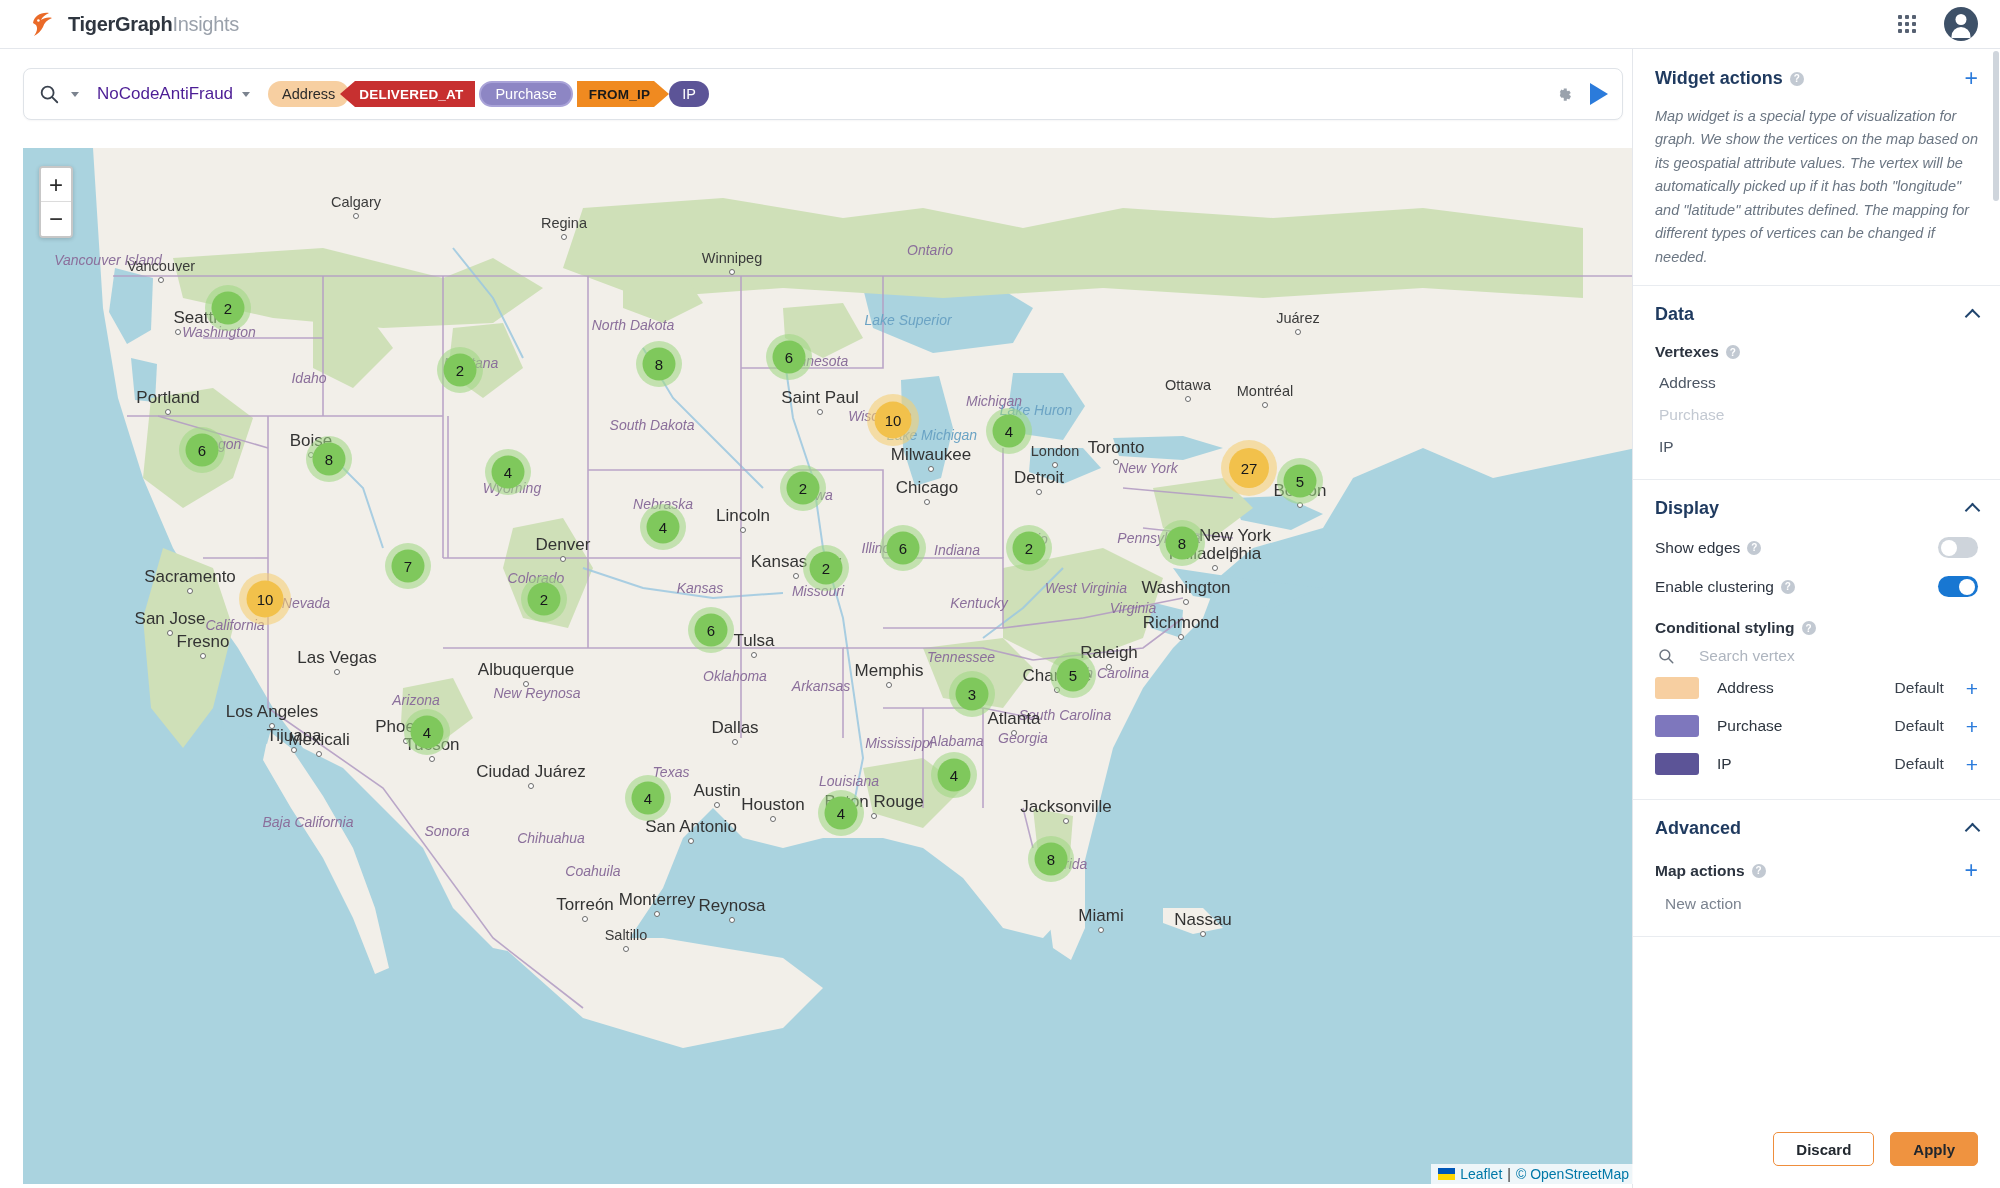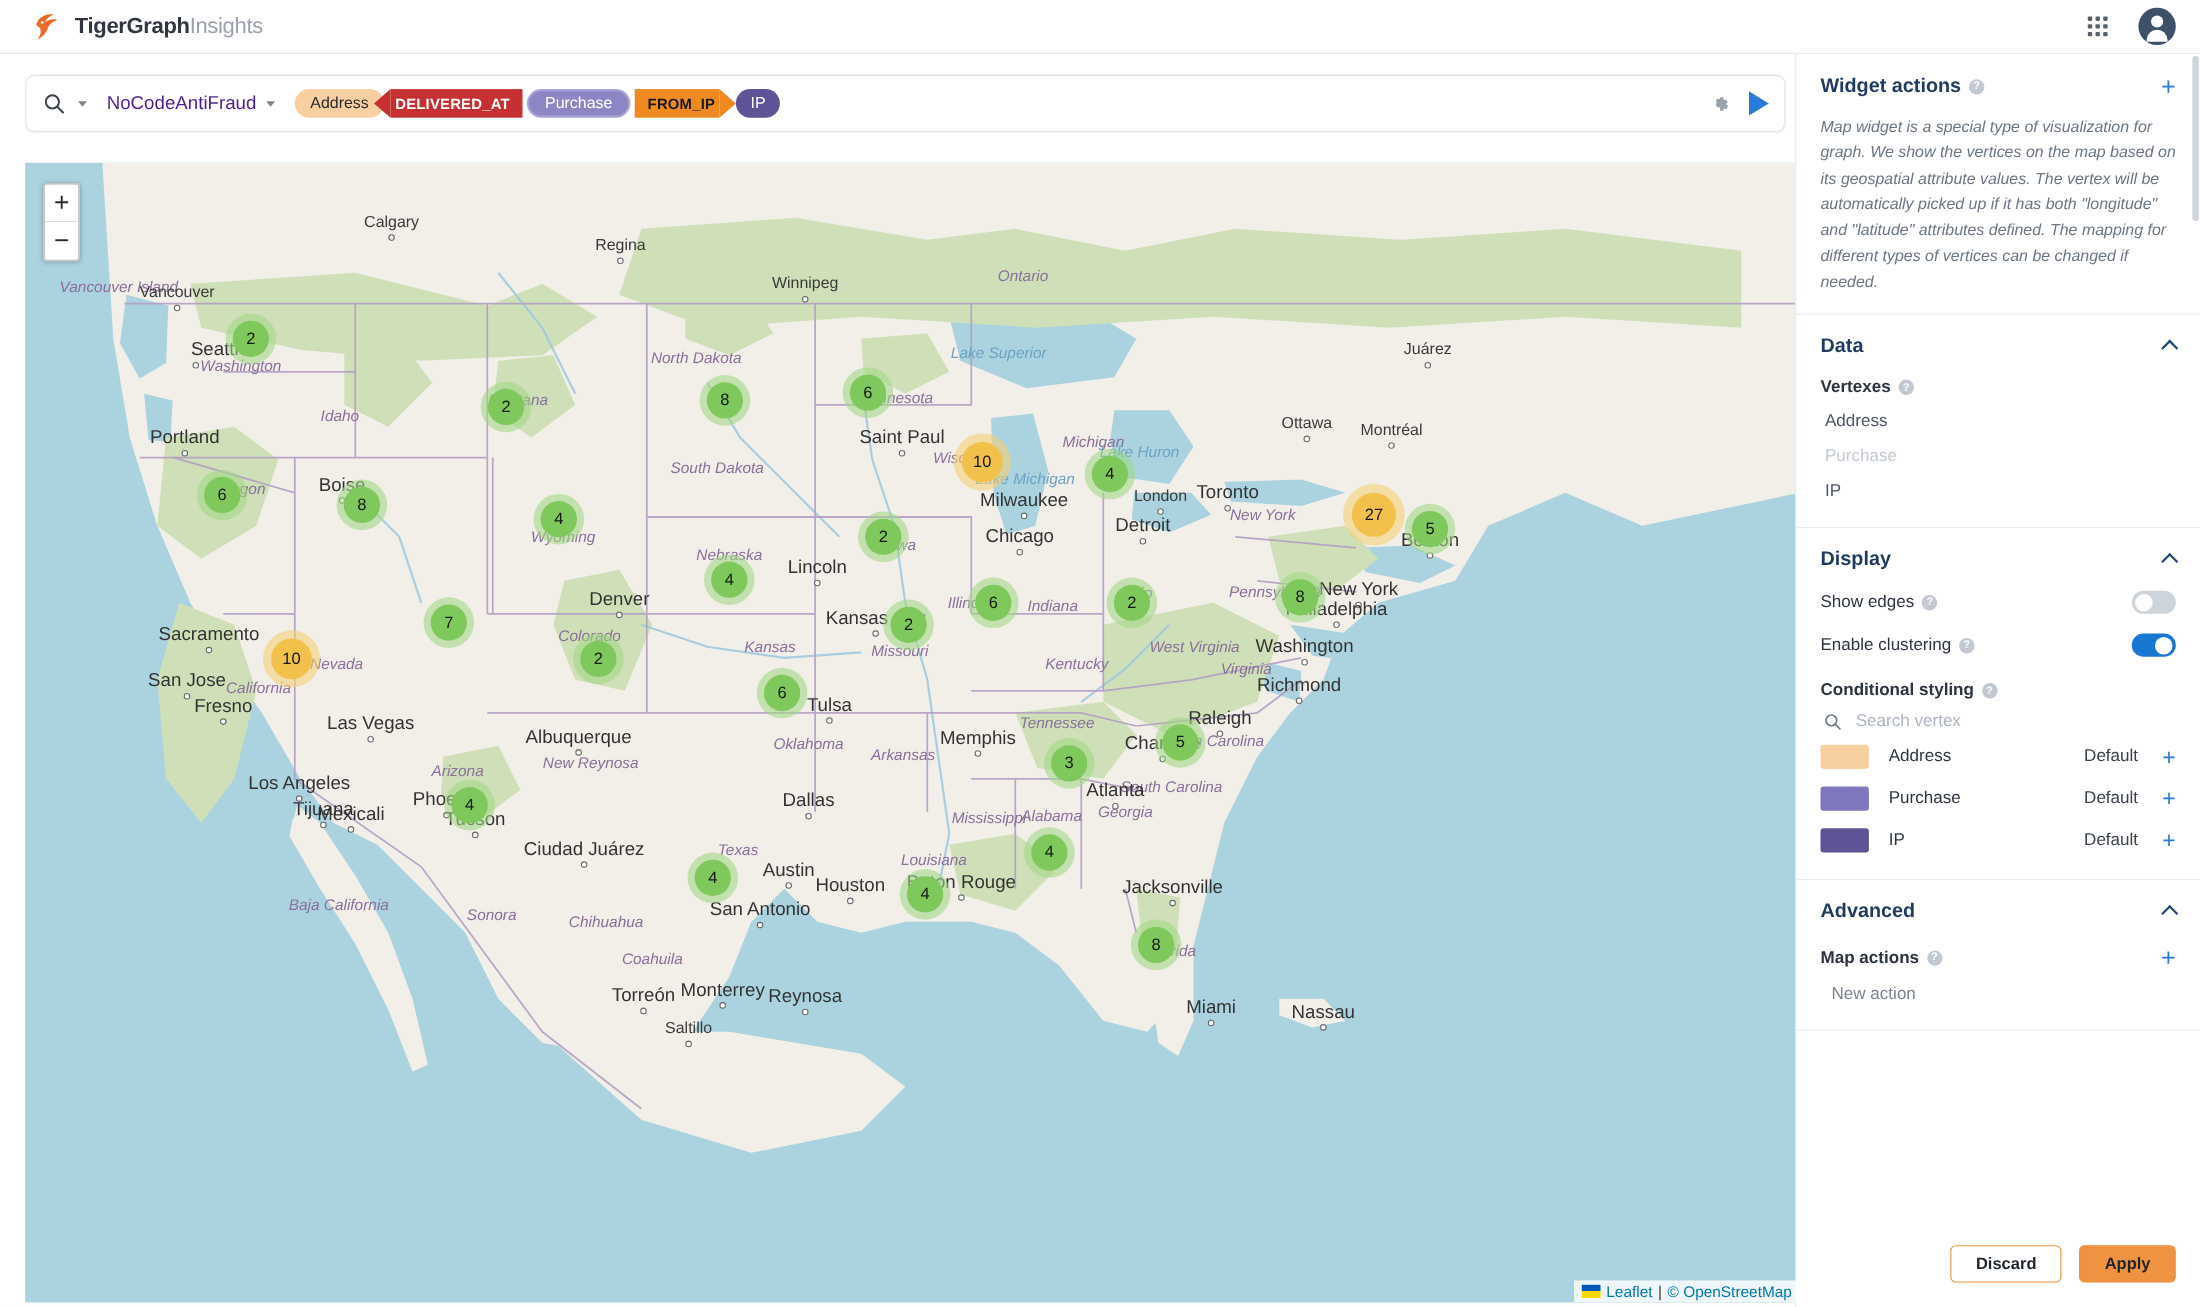"Search vertex" #vertex-search input { margin-left: none -> 12px }
